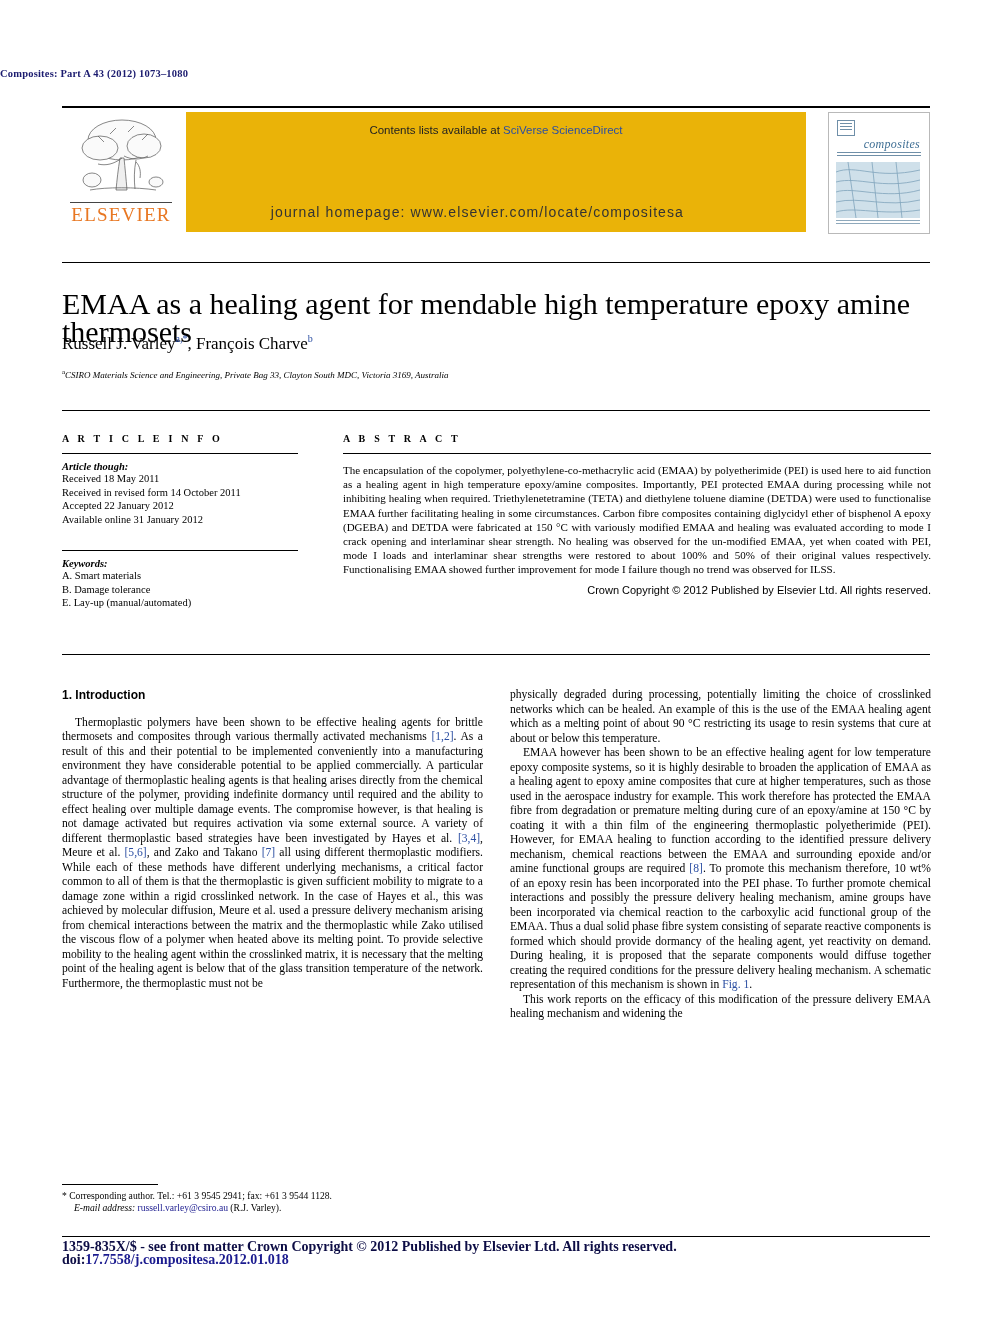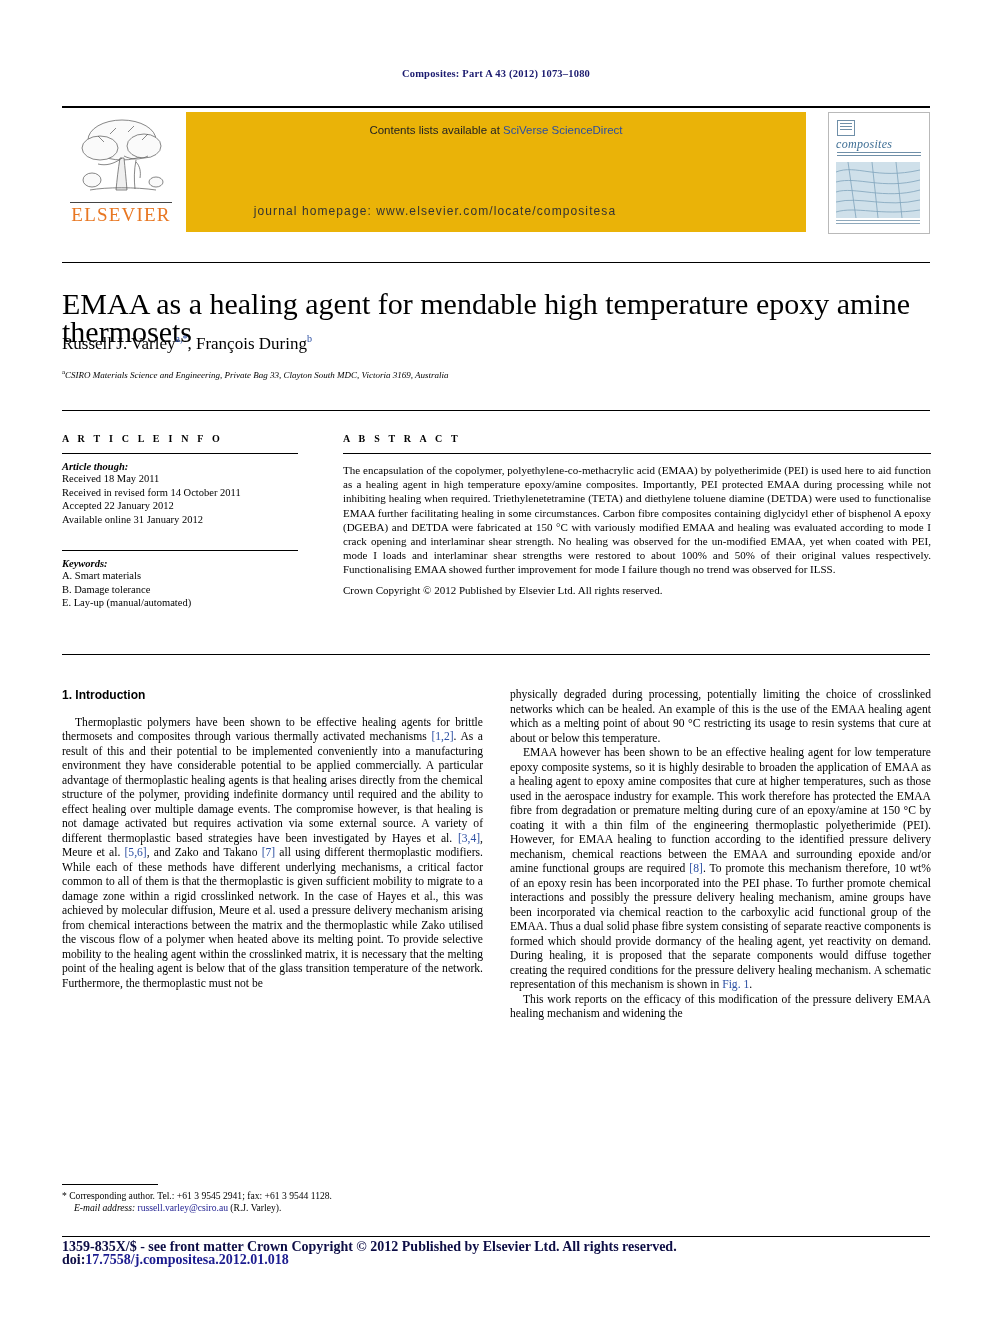"Composites: Part A 43 (2012)" .runhead { text-align: center -> none }
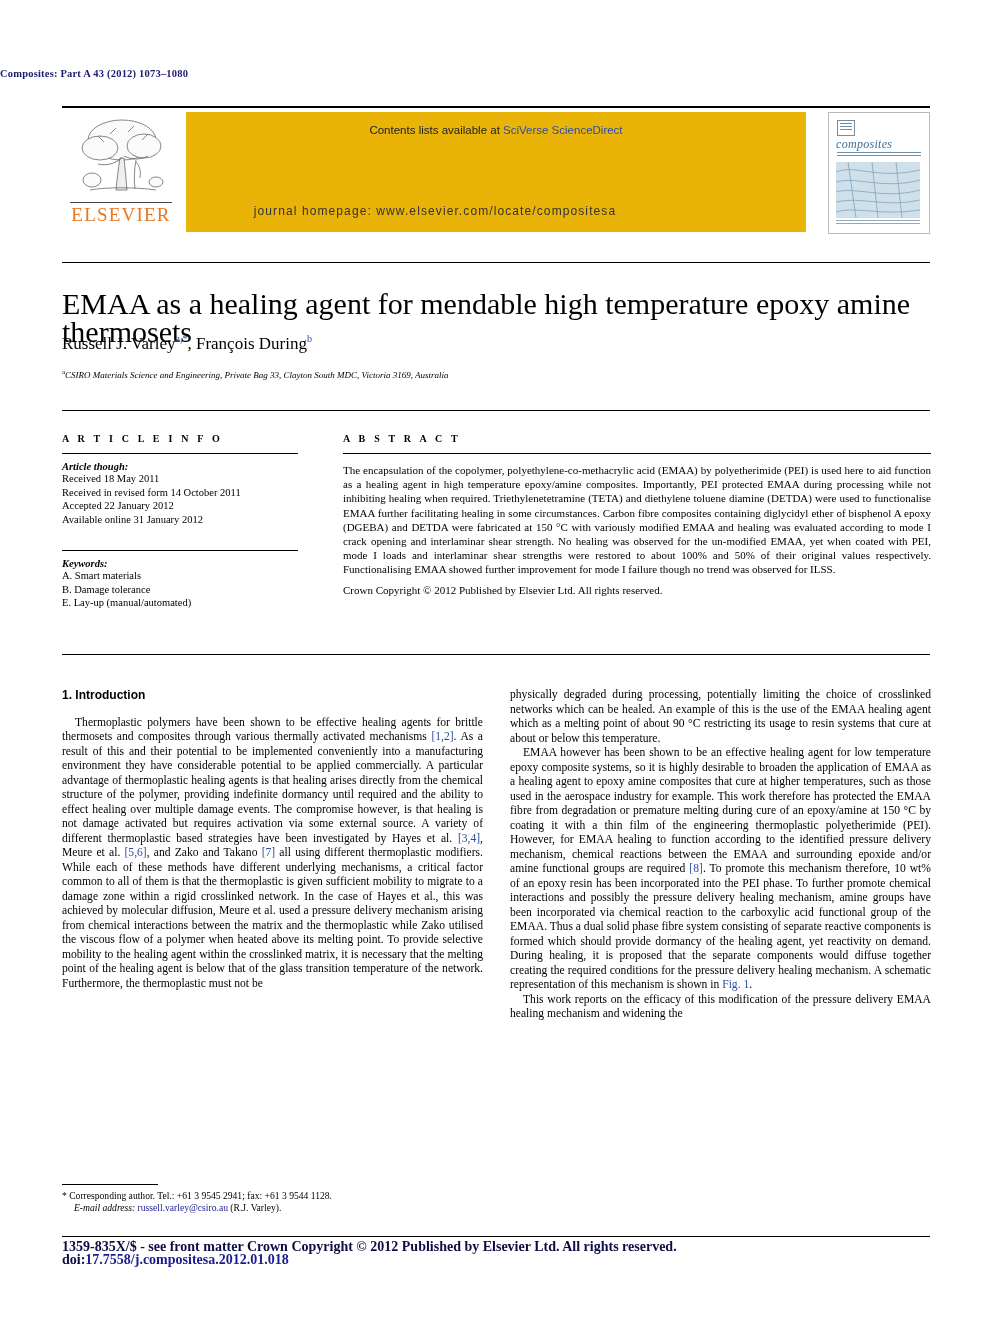"composites" .cov-title { text-align: none -> right }
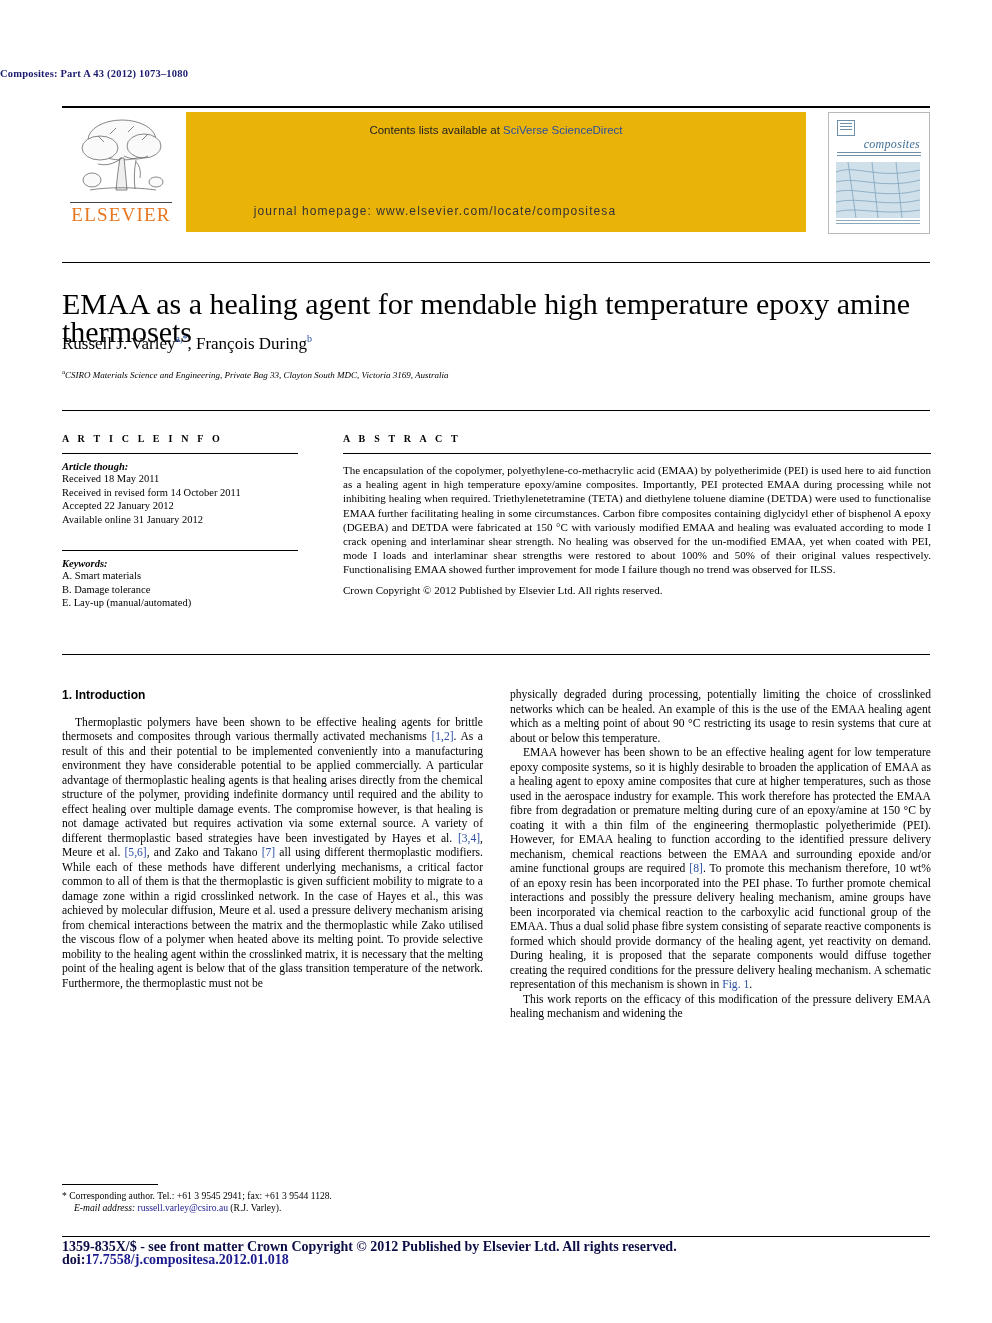"journal homepage:" .homepage-line { font-size: 12px -> 14px; text-align: center -> right }
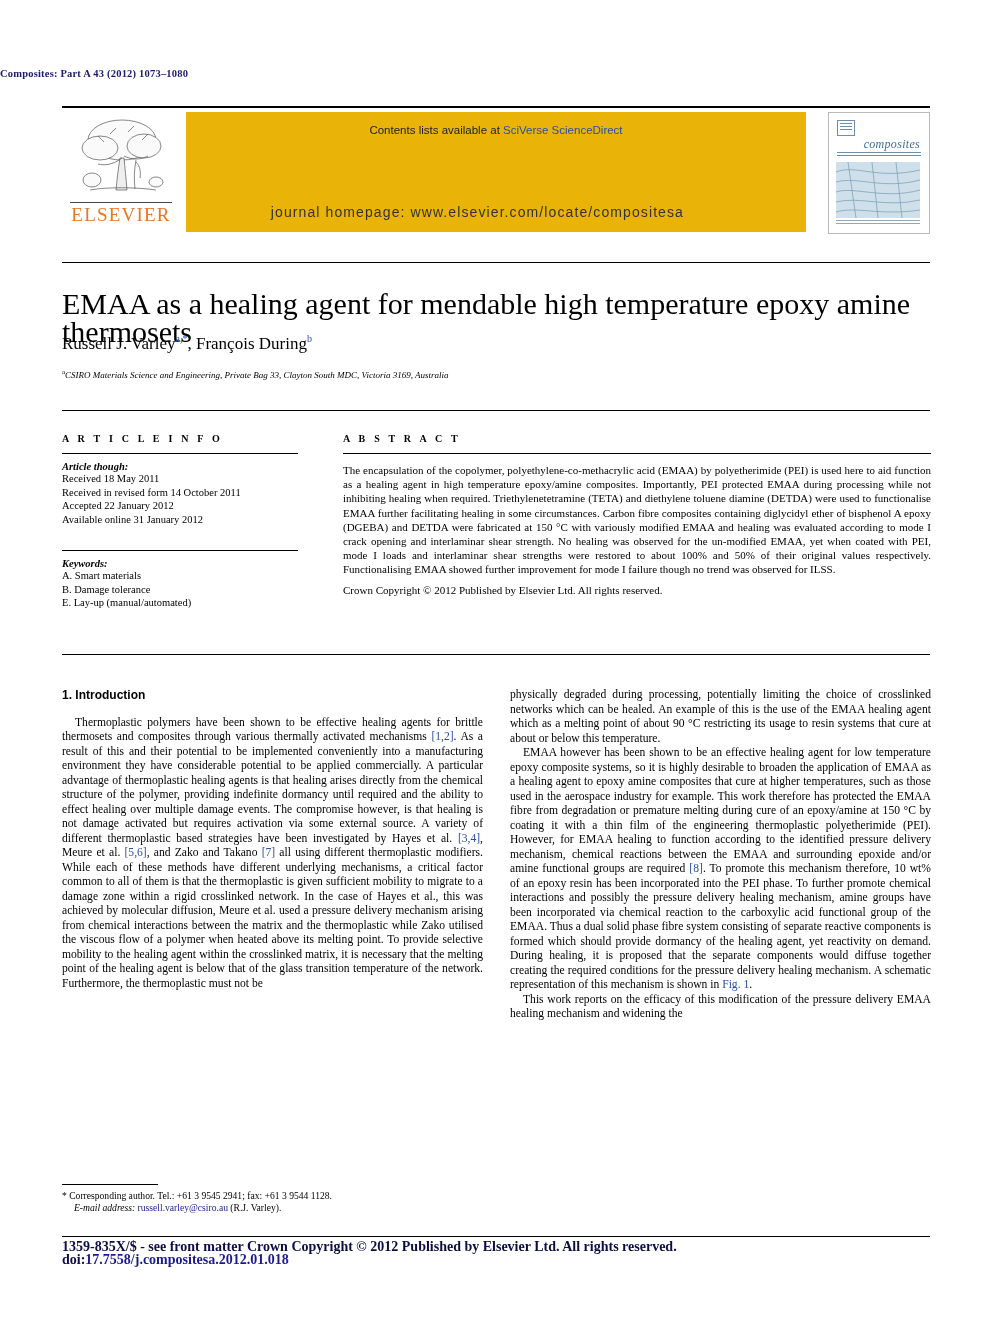"François During" span { text: During -> Charve }
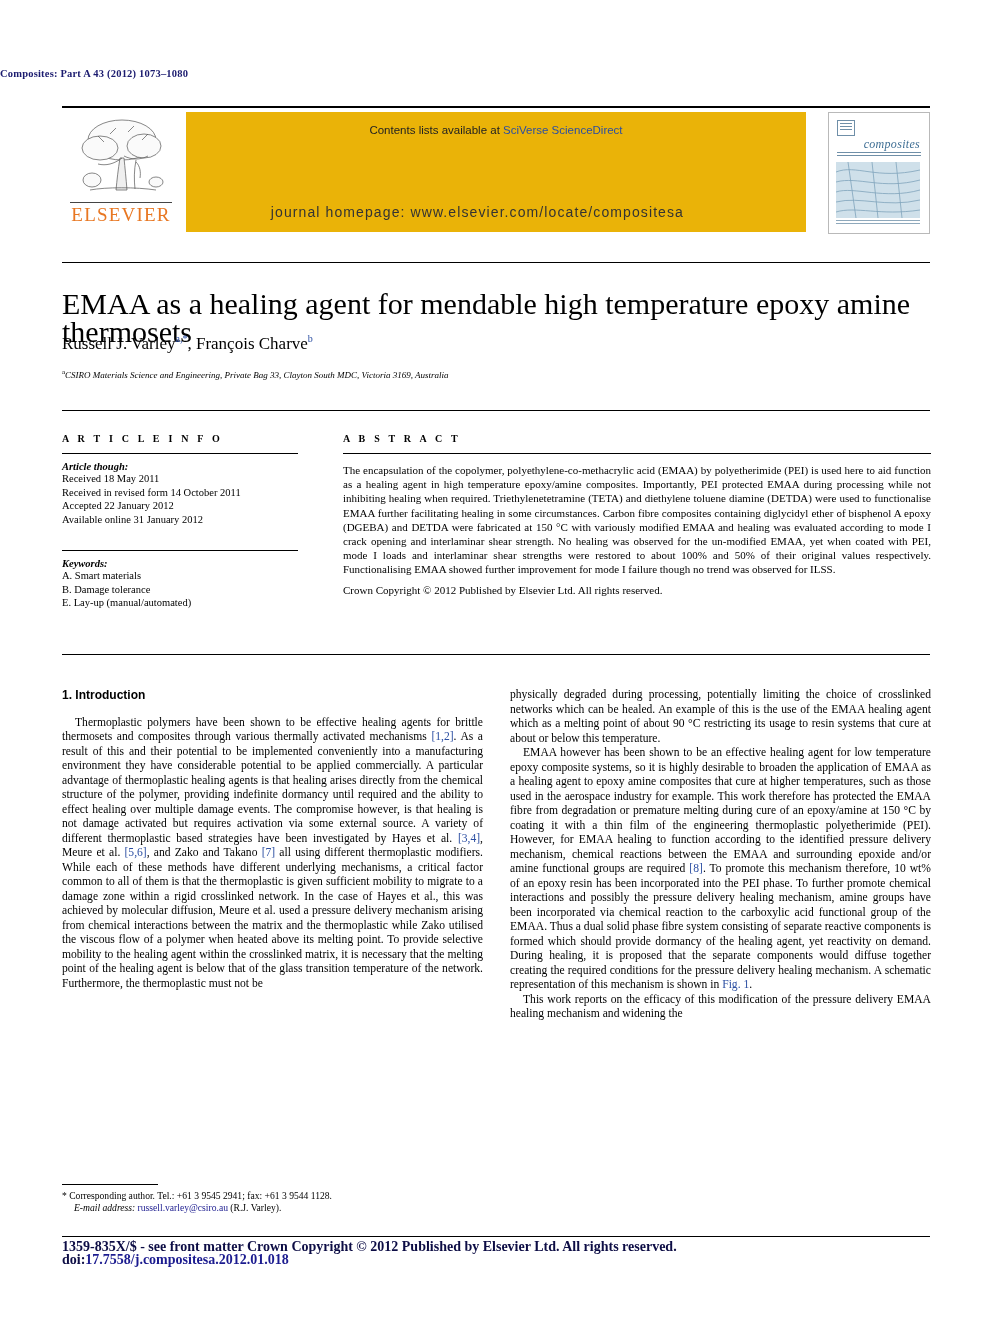"Crown Copyright © 2012 Published" .abs-copy { font-family: Liberation Serif, serif -> Liberation Sans, sans-serif; text-align: none -> right }
